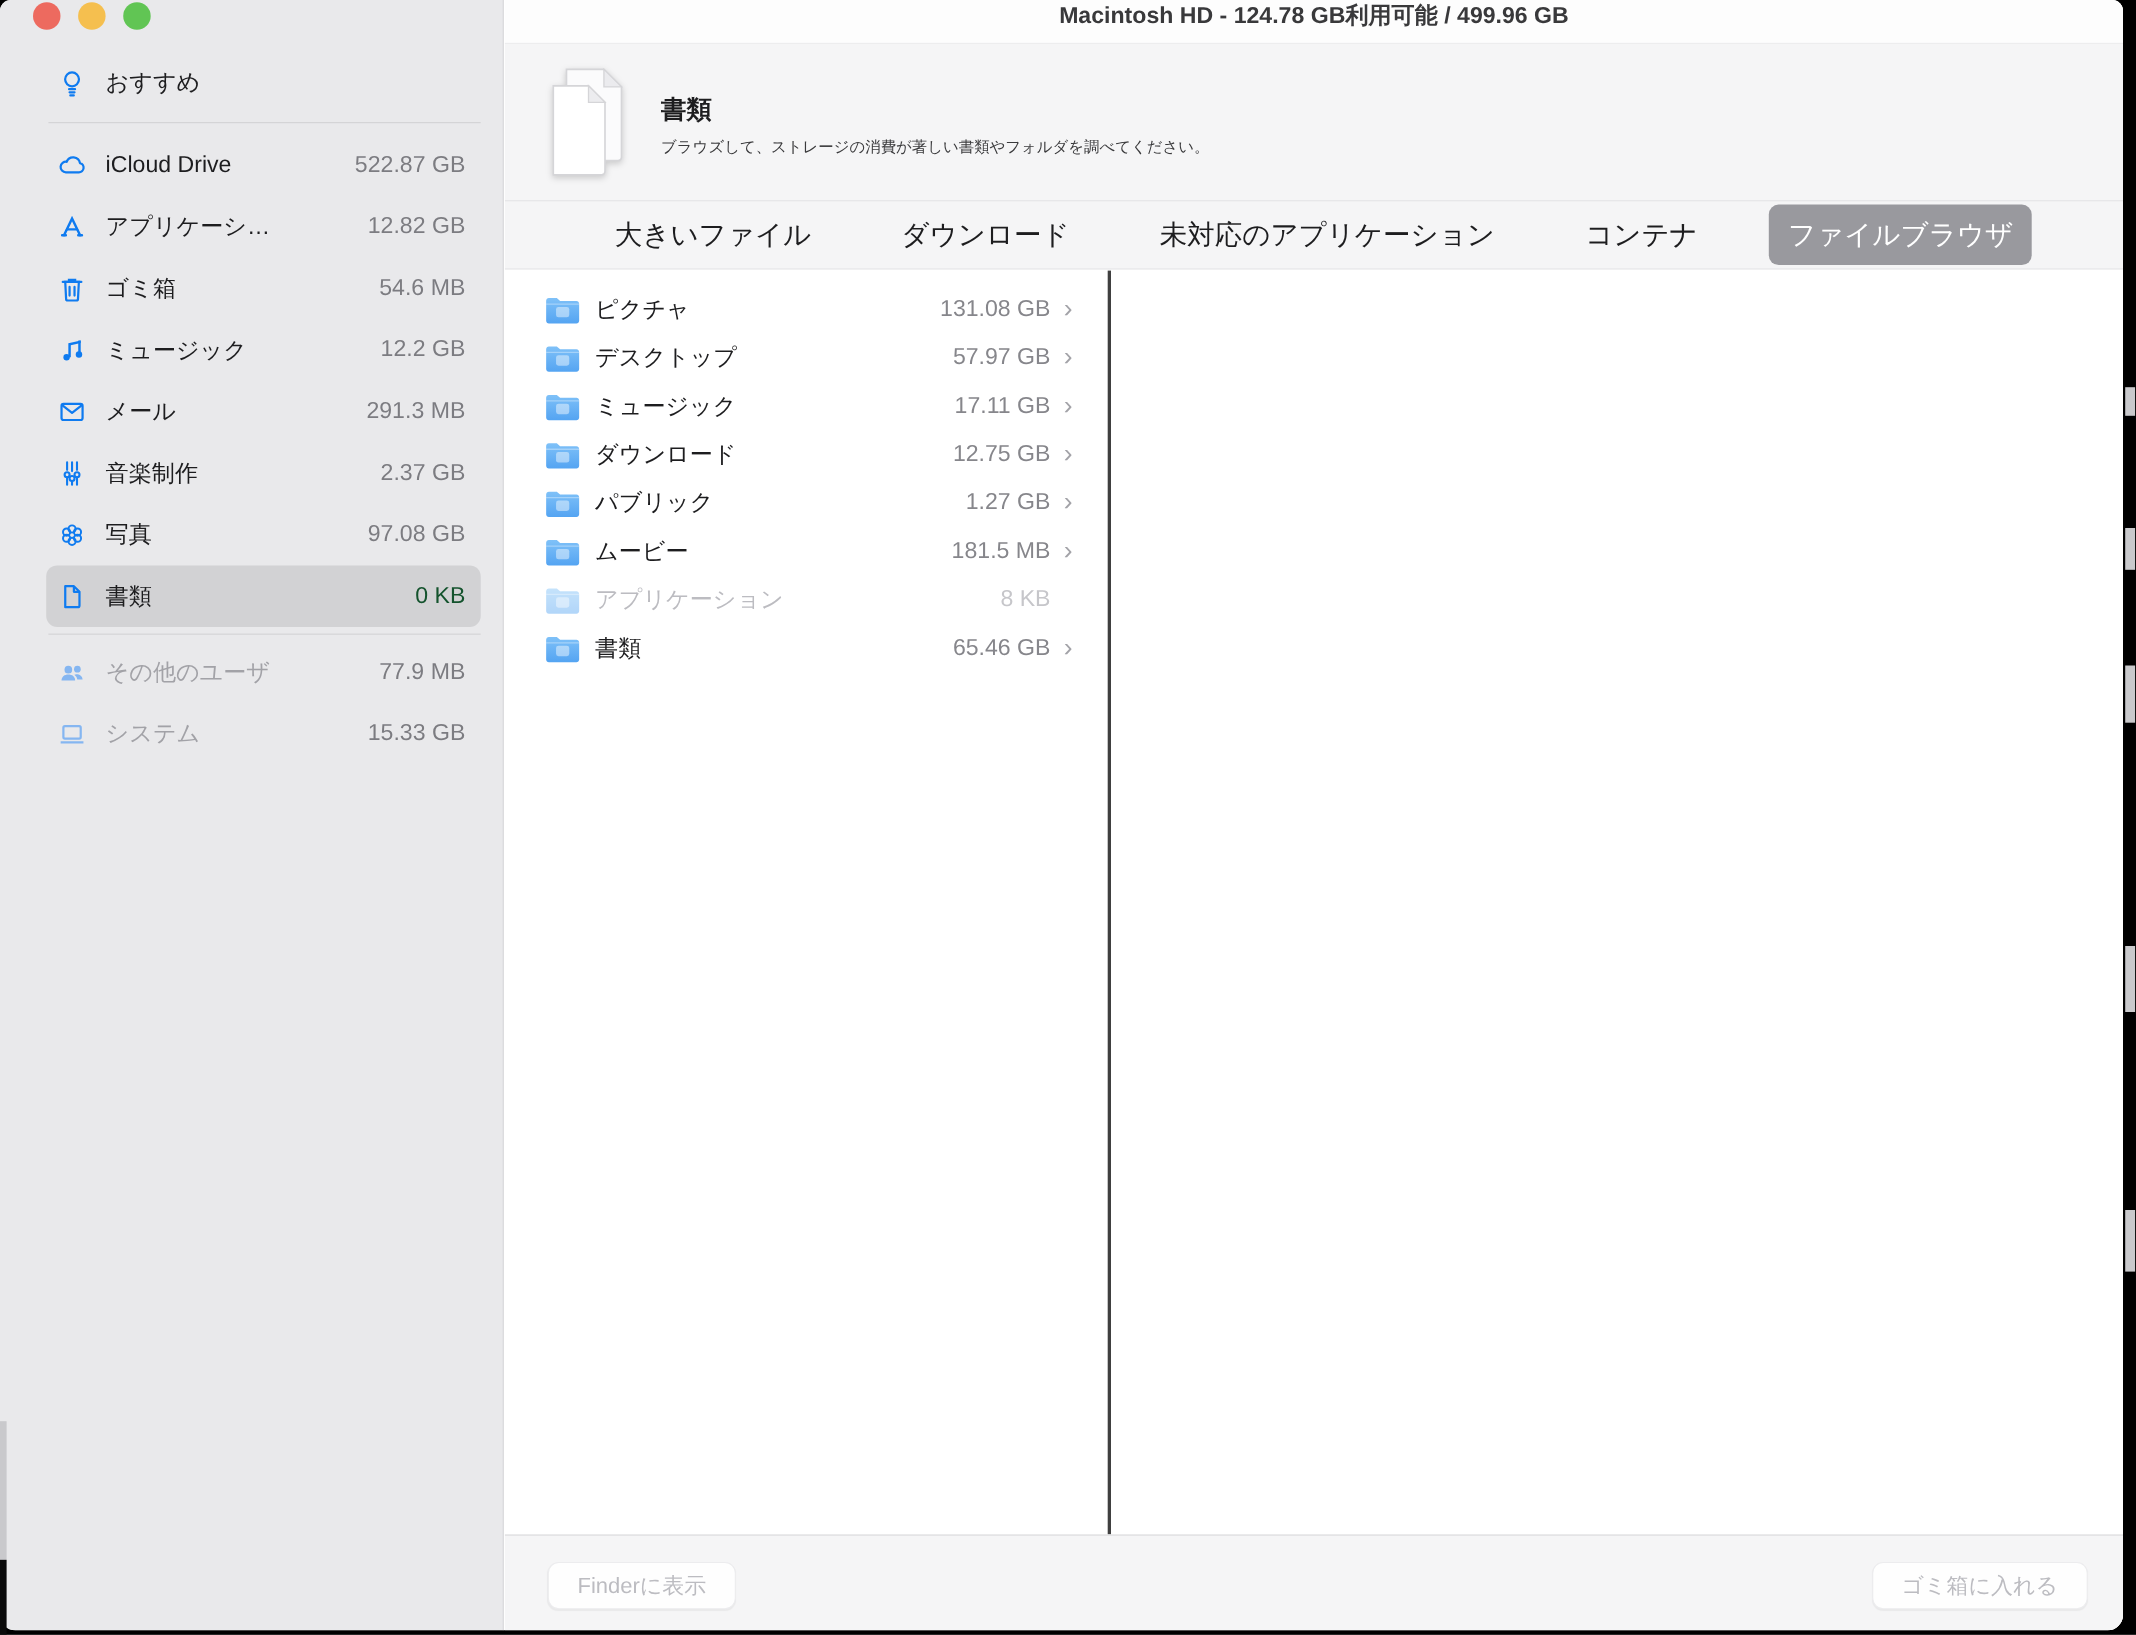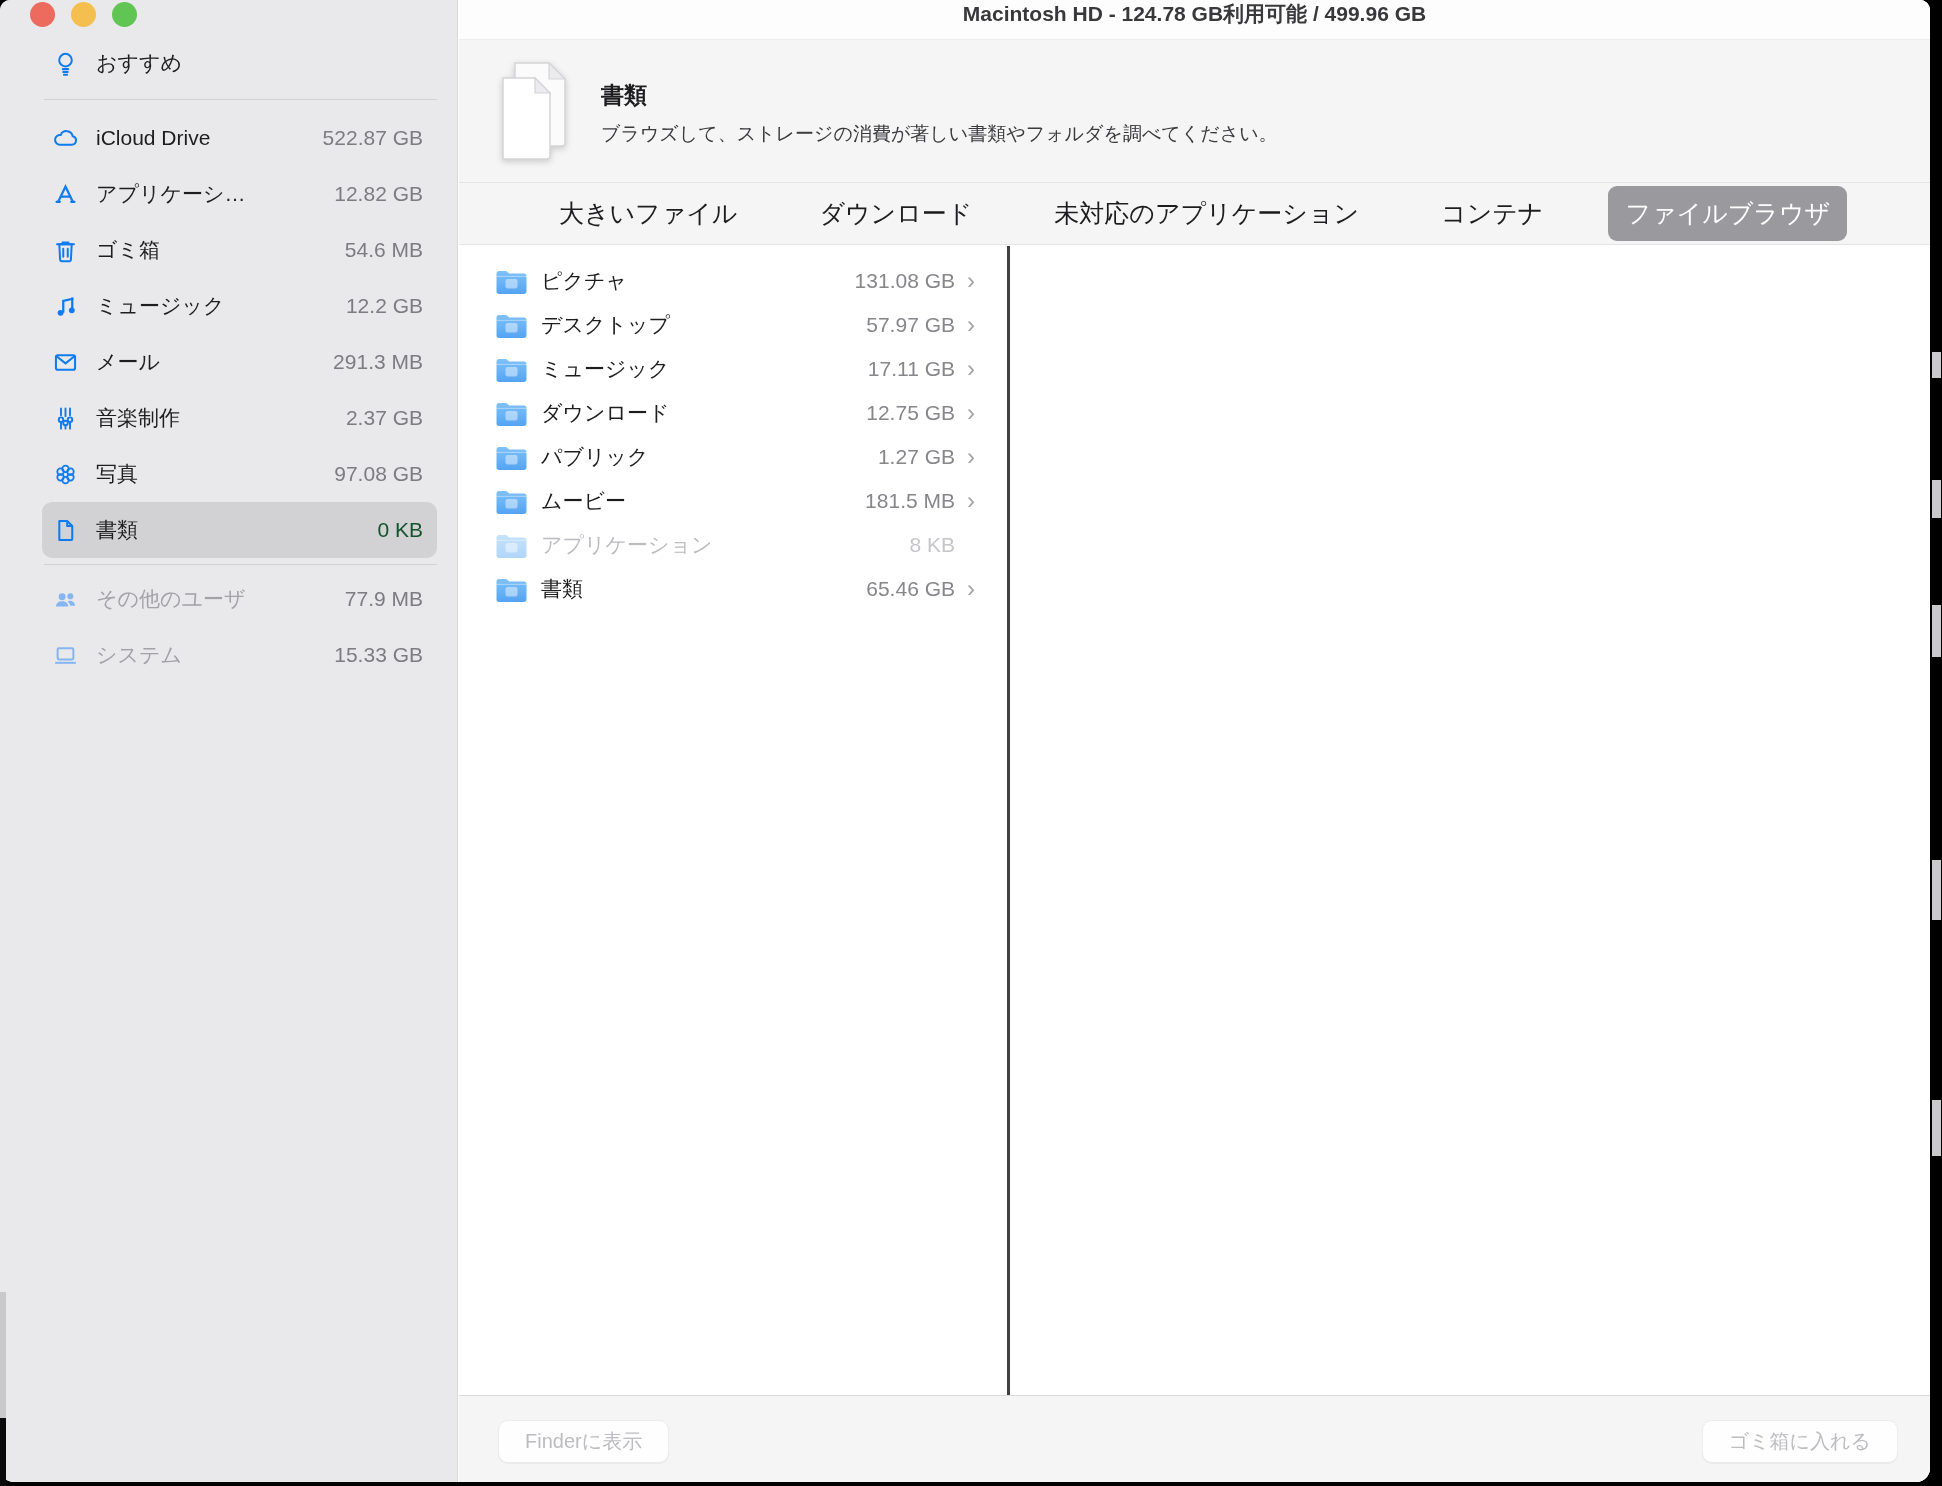"おすすめ" .sidebar { padding-top: 38px -> 50px }
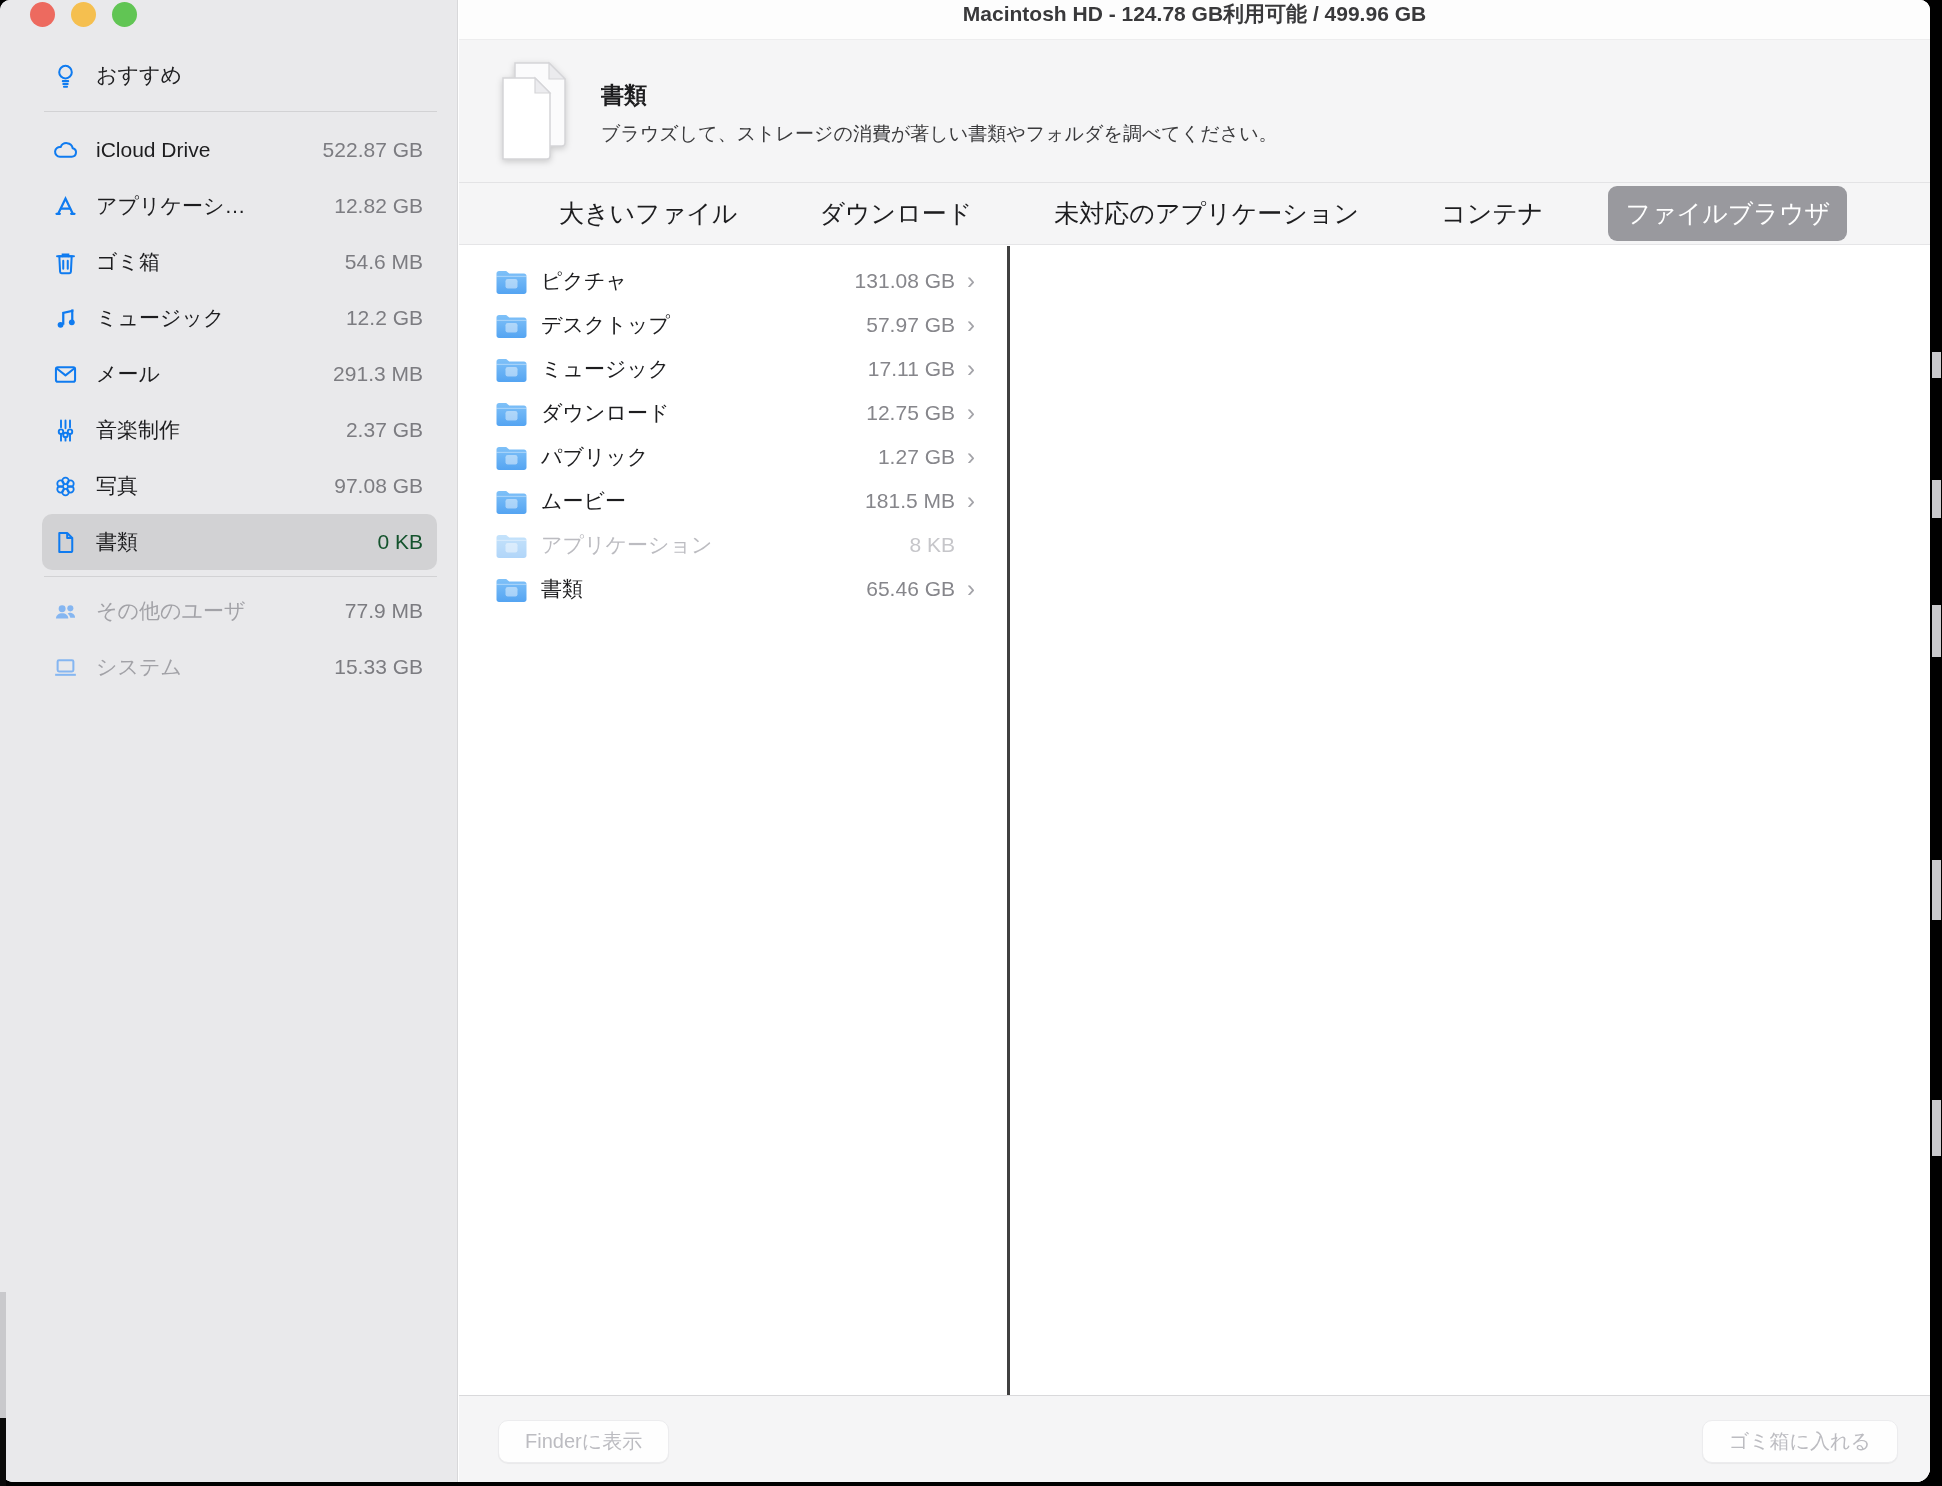"ブラウズして、ストレージの消費が著しい書類やフォルダを調べてください。" .header-text p { font-size: 19px -> 14px }
